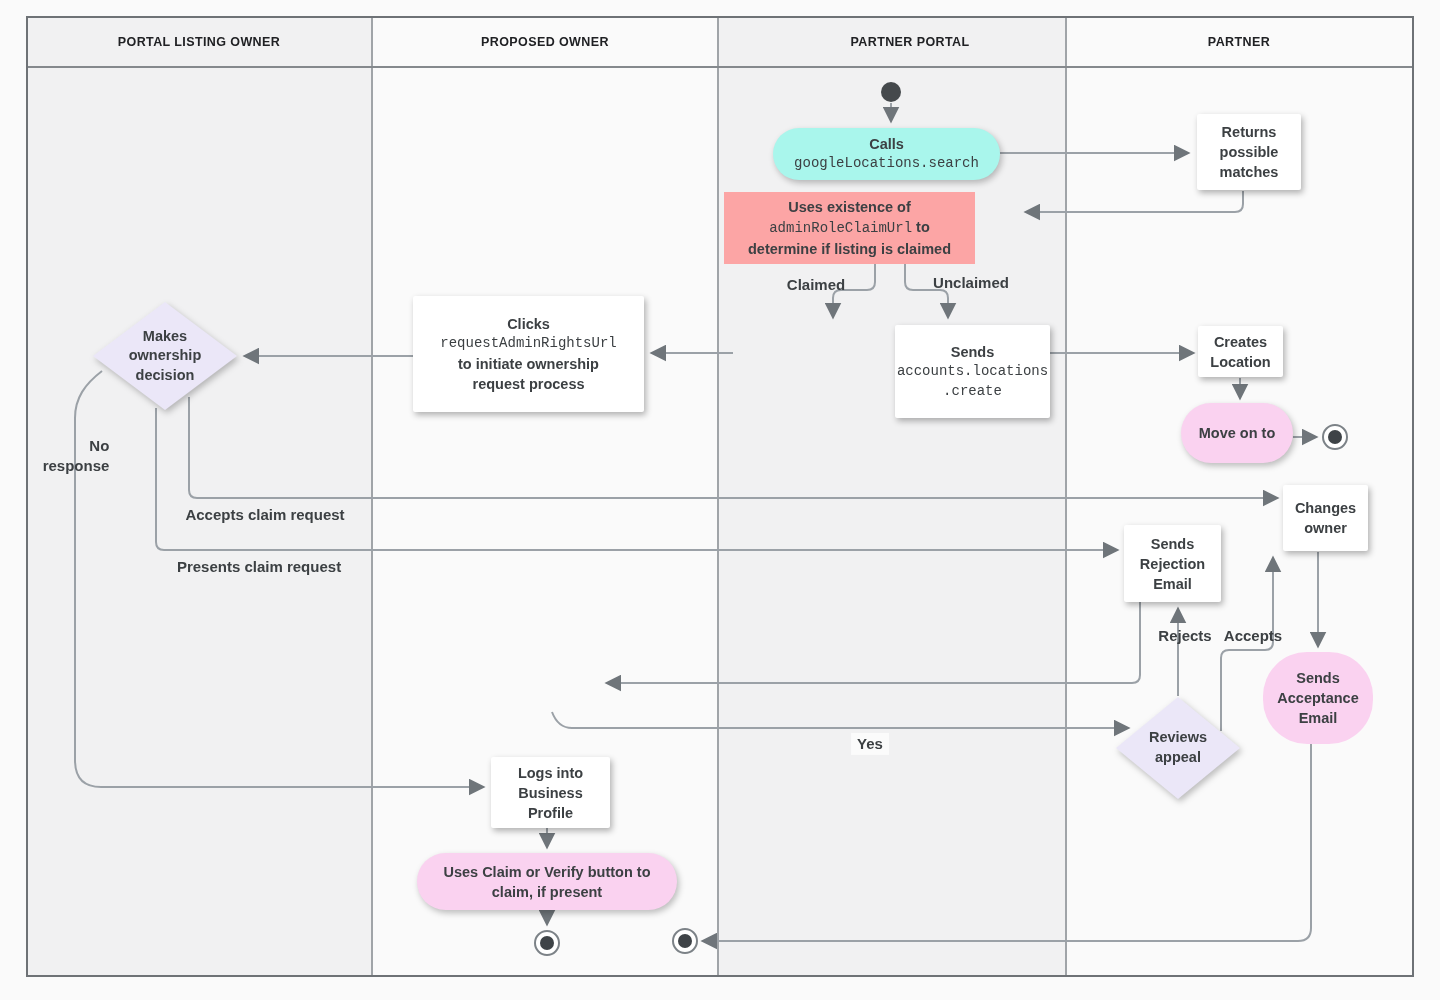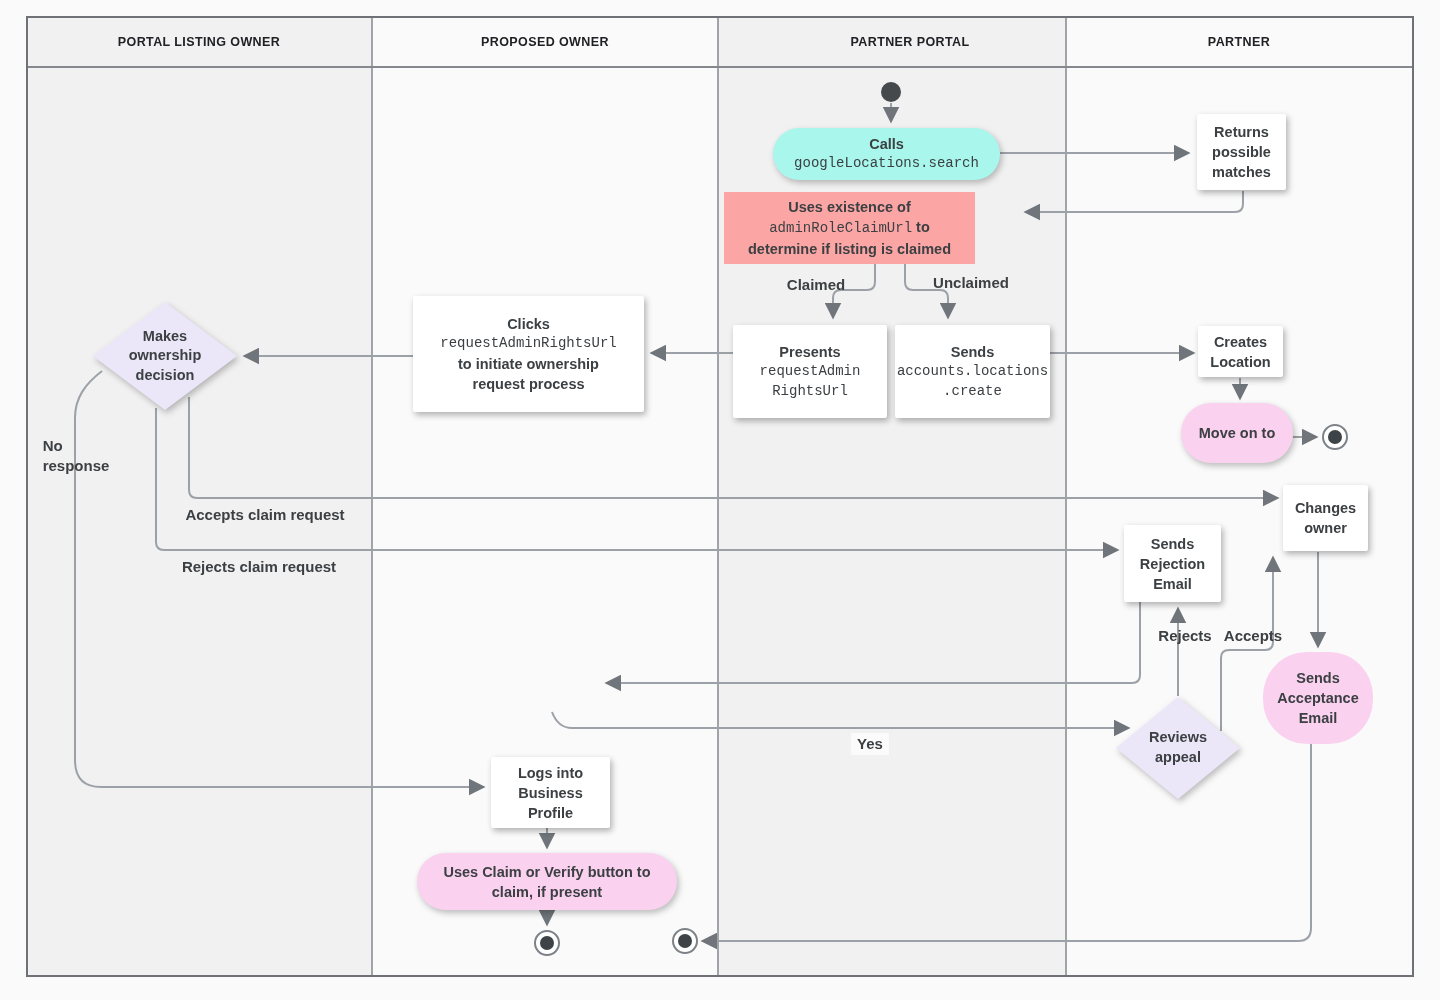"Returns possible matches" div.node { width: 89px -> 104px }
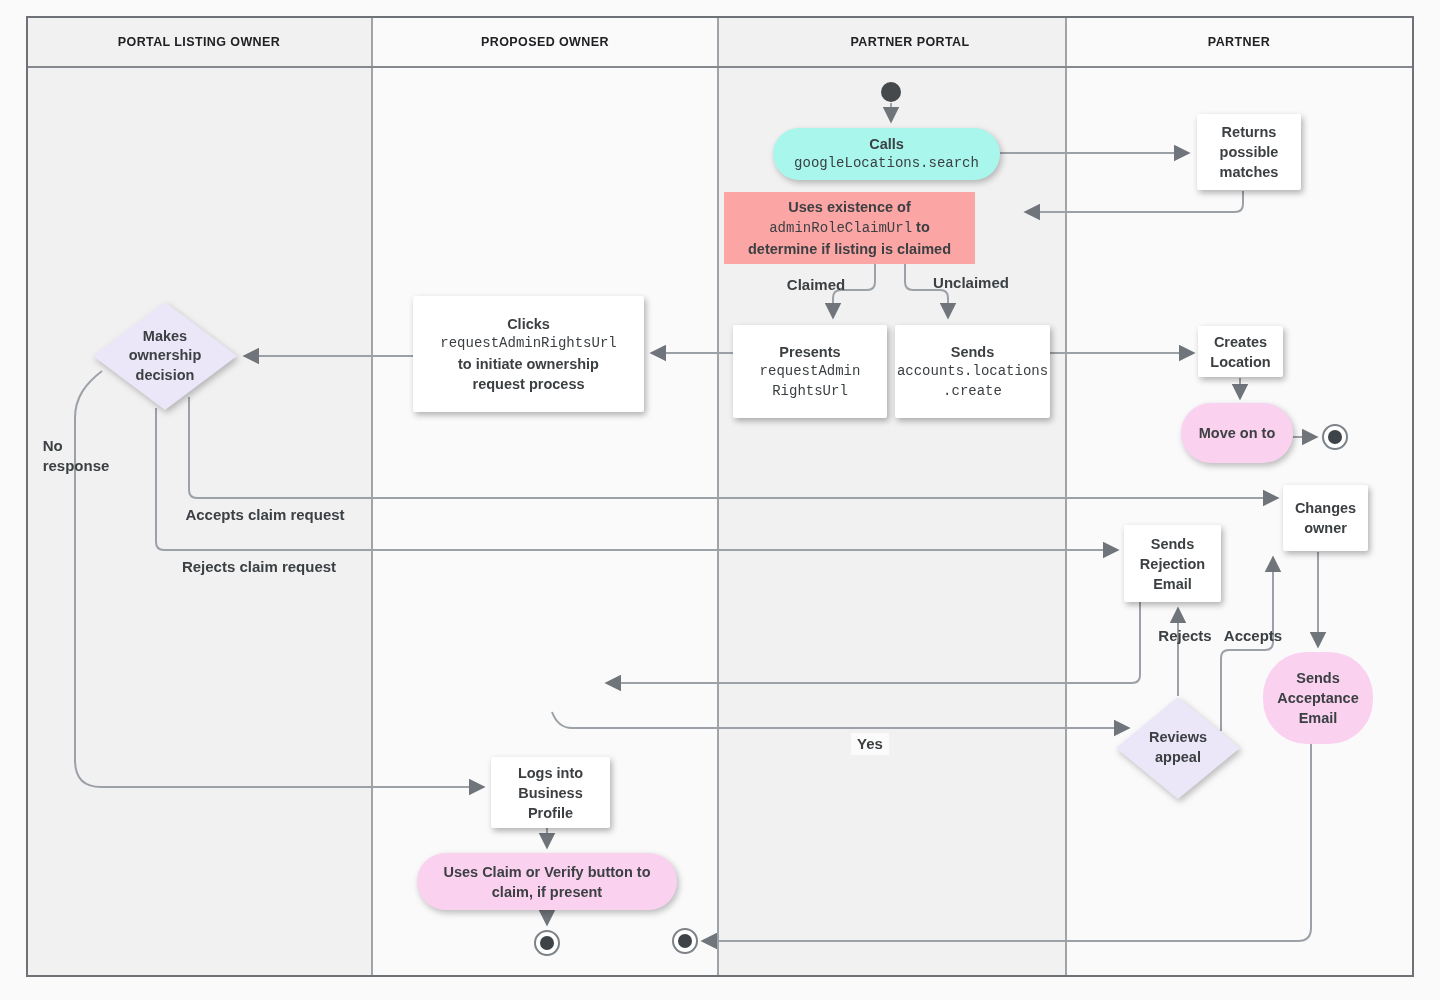"Claimed" .elabel { text-align: left -> right }
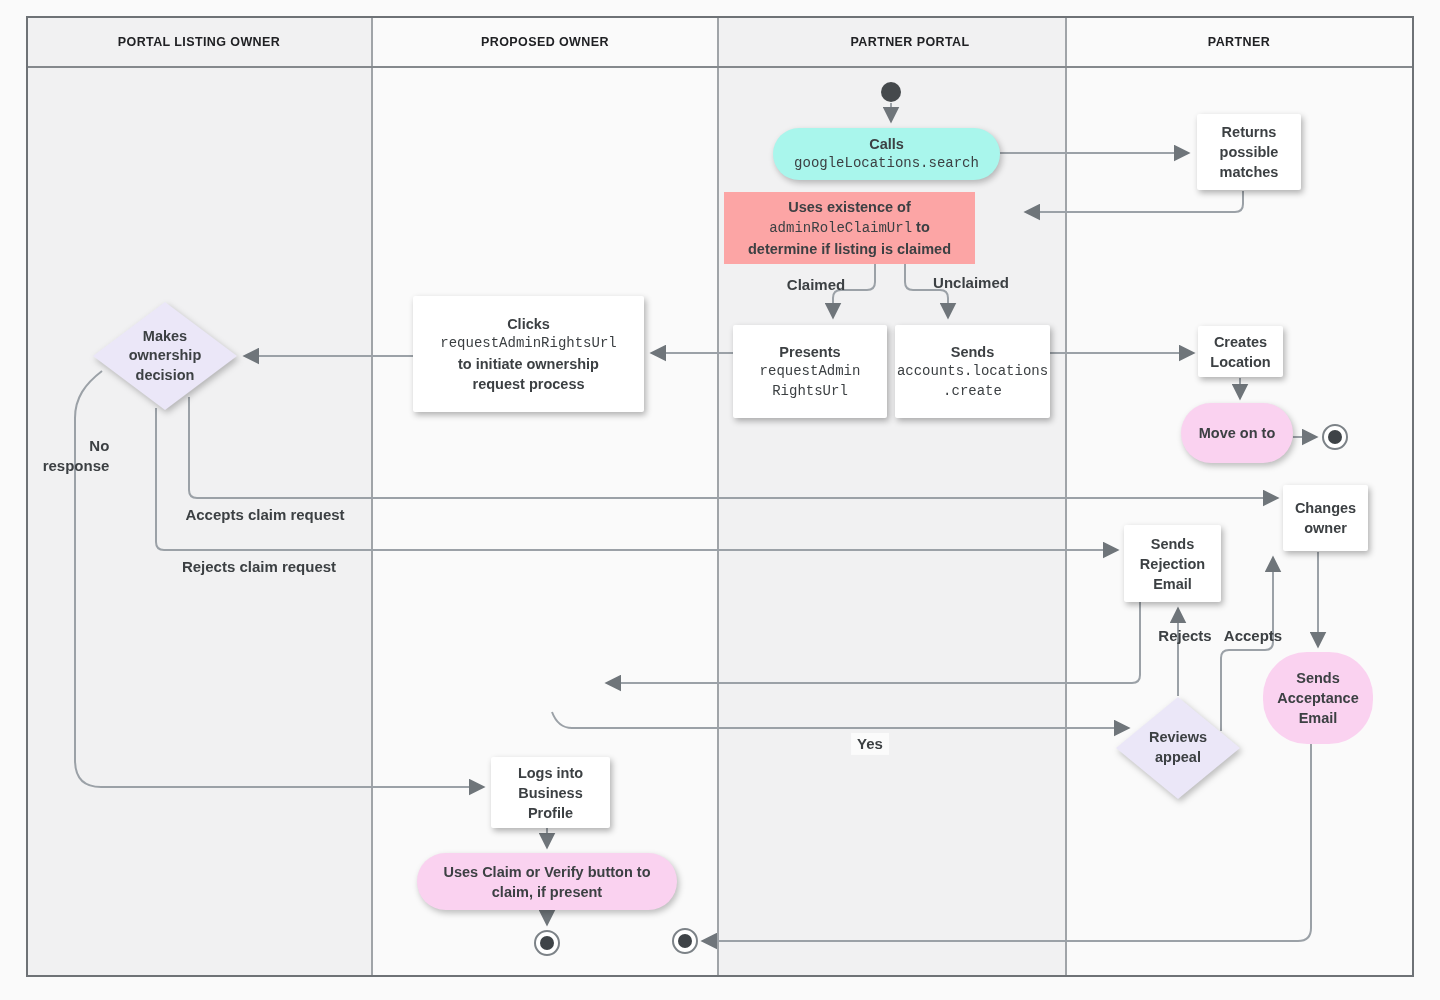"Presents" div.node { html: <div> <span>Presents</span> <span>requestAdmin</span> <span>RightsUrl</span> </div> -> none }
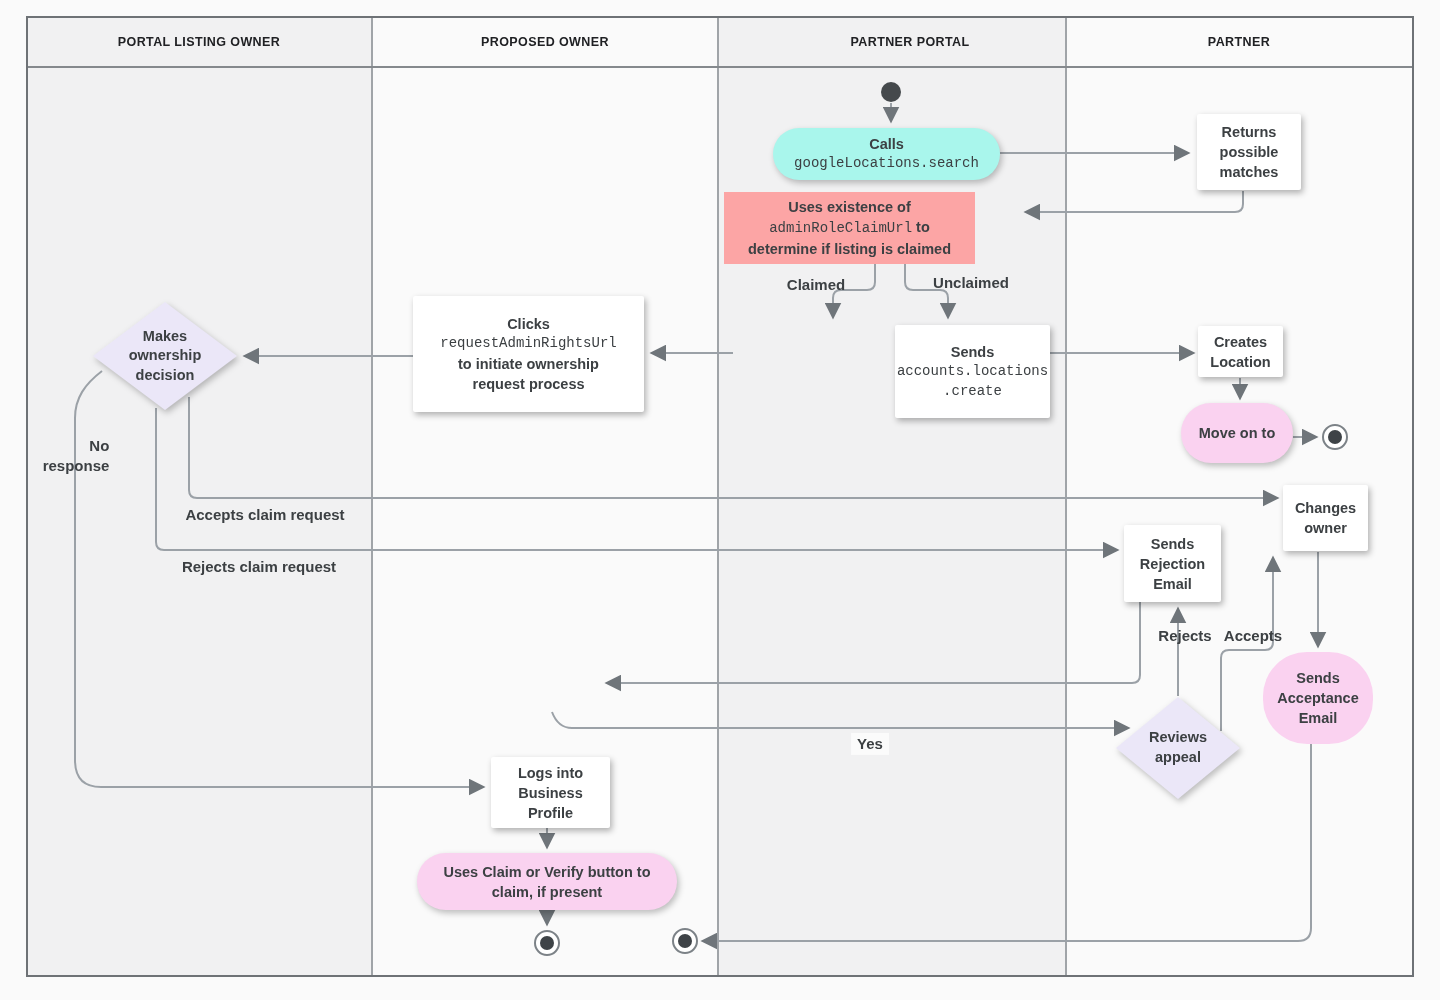"Rejects claim request" div.elabel { text: Rejects -> Presents }
